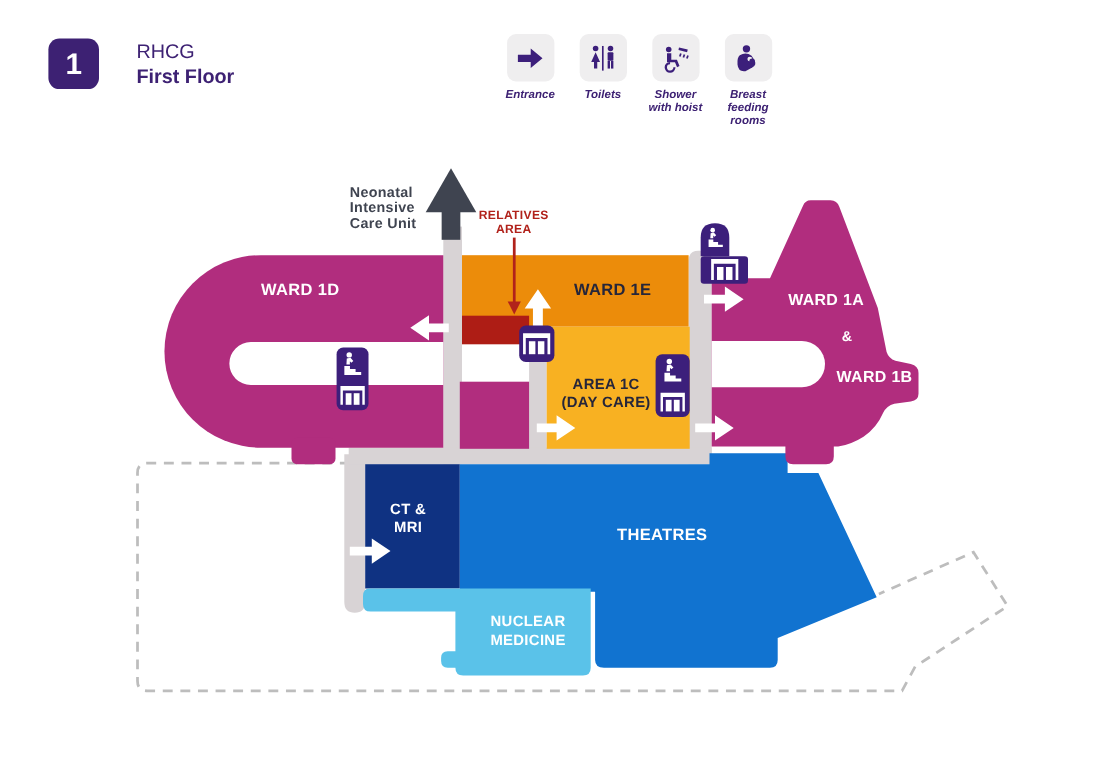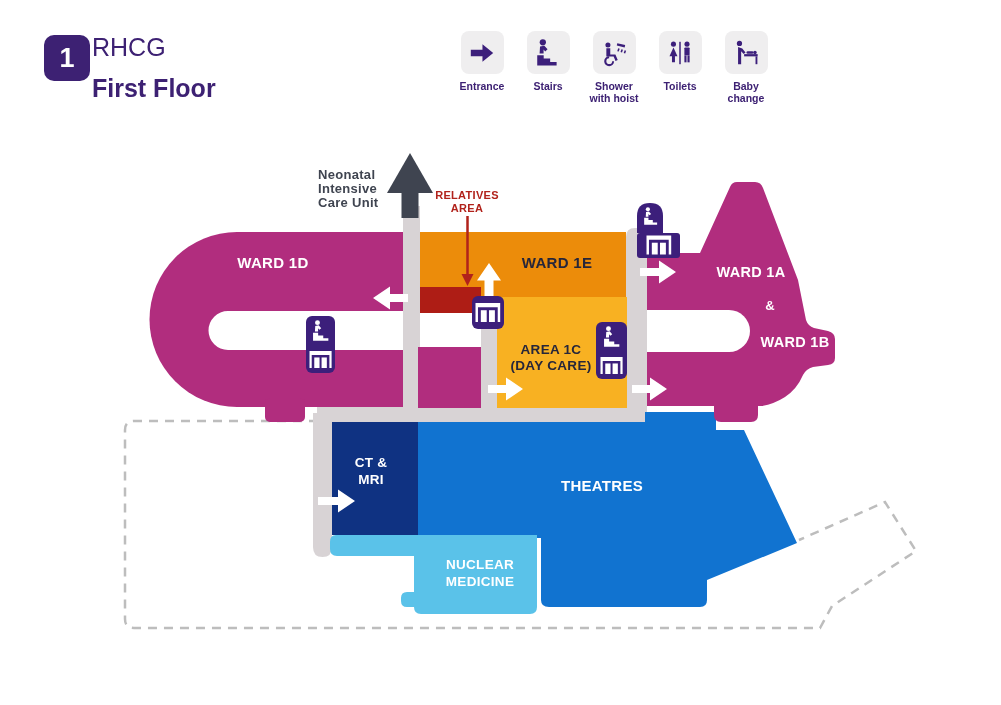"RHCG" .hdr-text { font-size: 25px -> 18px; left: 92px -> 124px }
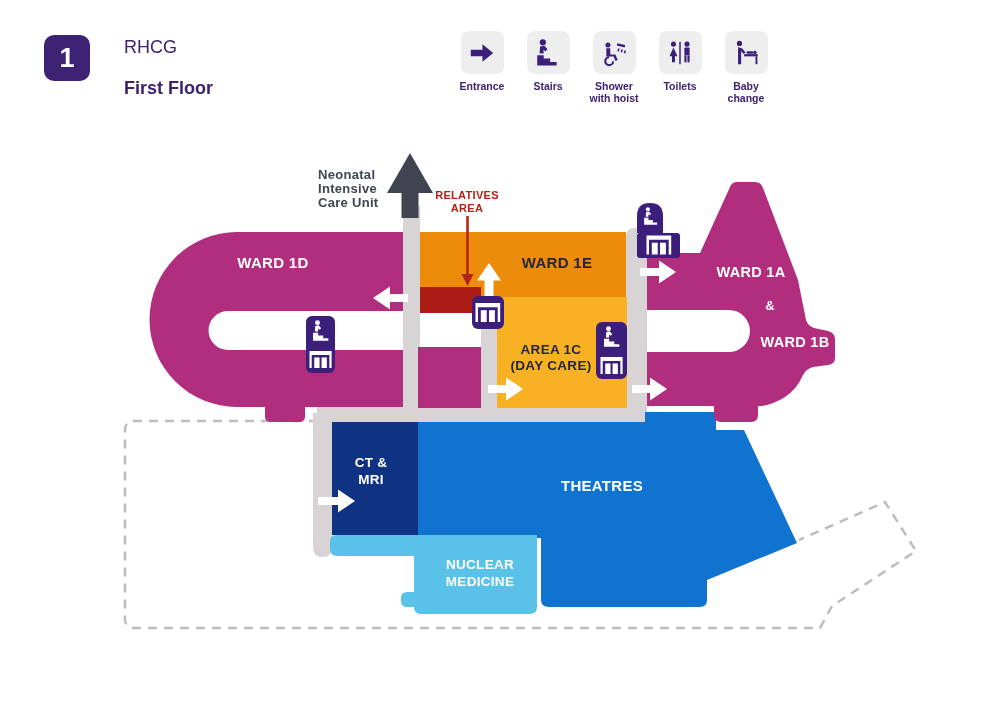"First Floor" .hdr-text .bold { margin-top: 19px -> none }
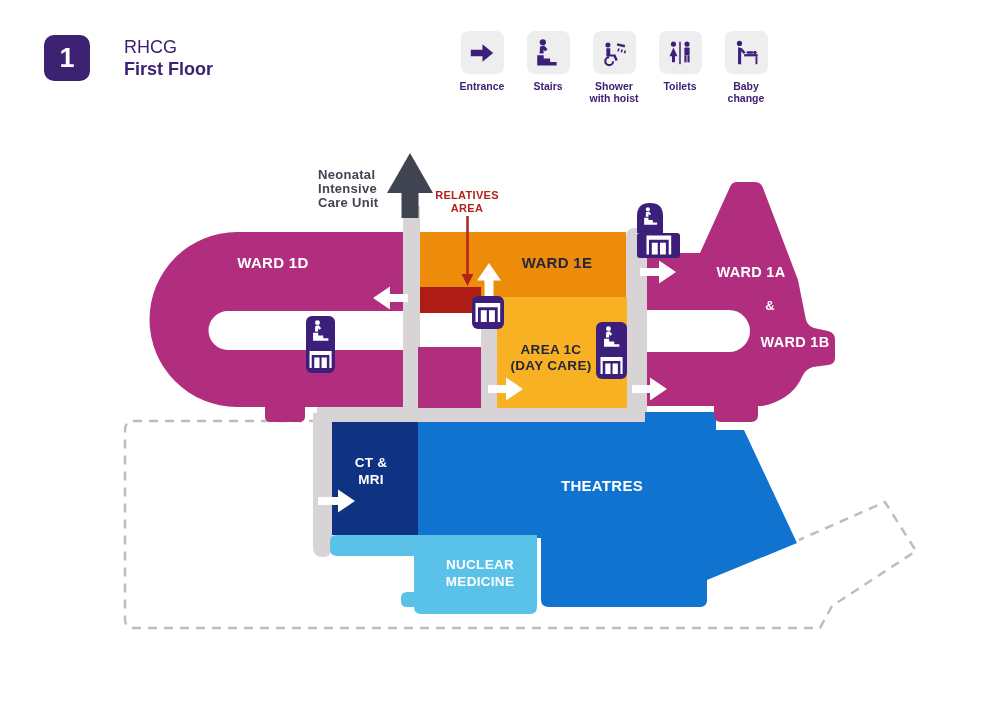"Entrance" .legend-label { font-style: none -> italic }
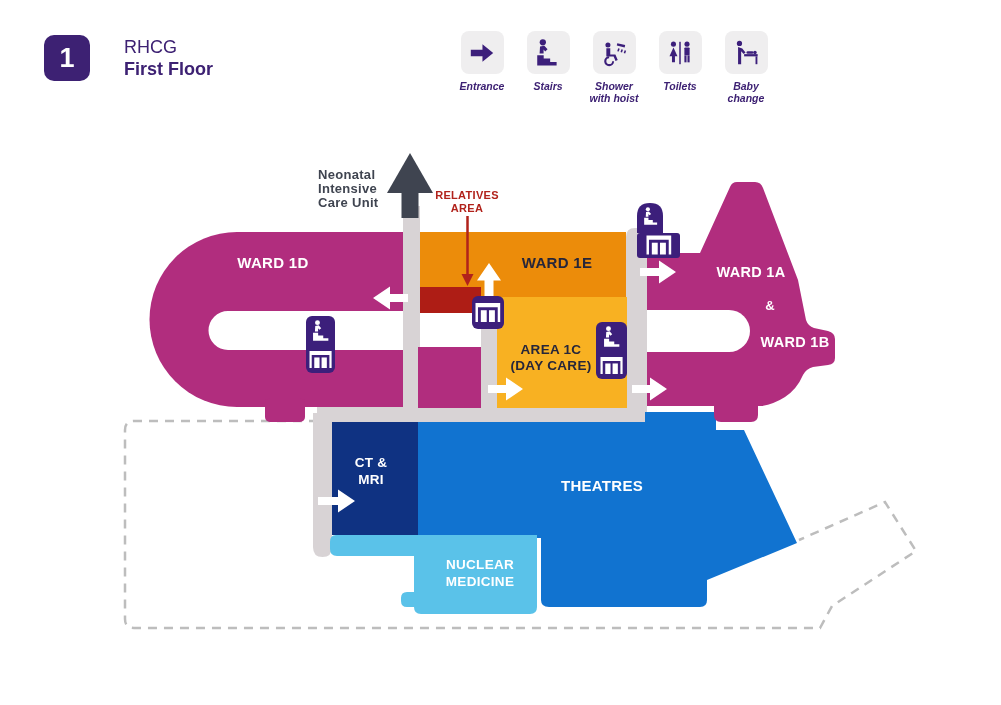"Stairs" div.legend-item { html: <div> <div> <svg> <use></use> </svg> </div> <div>Stairs</div> </div> -> none }
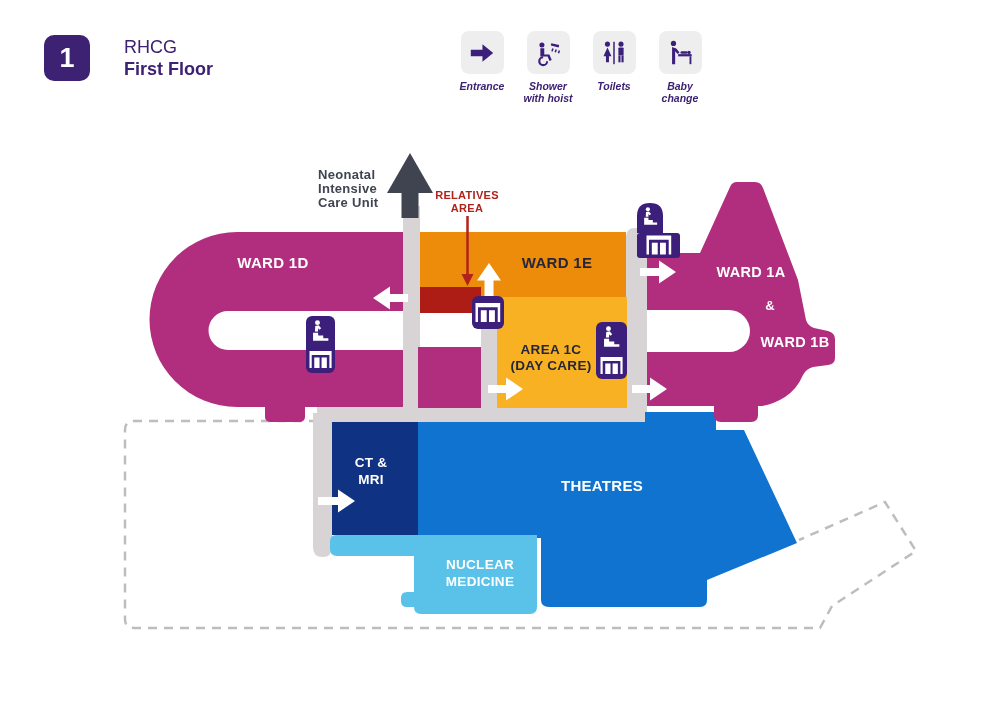"Shower" div.legend-item { order: before "Toilets" -> after "Toilets" }
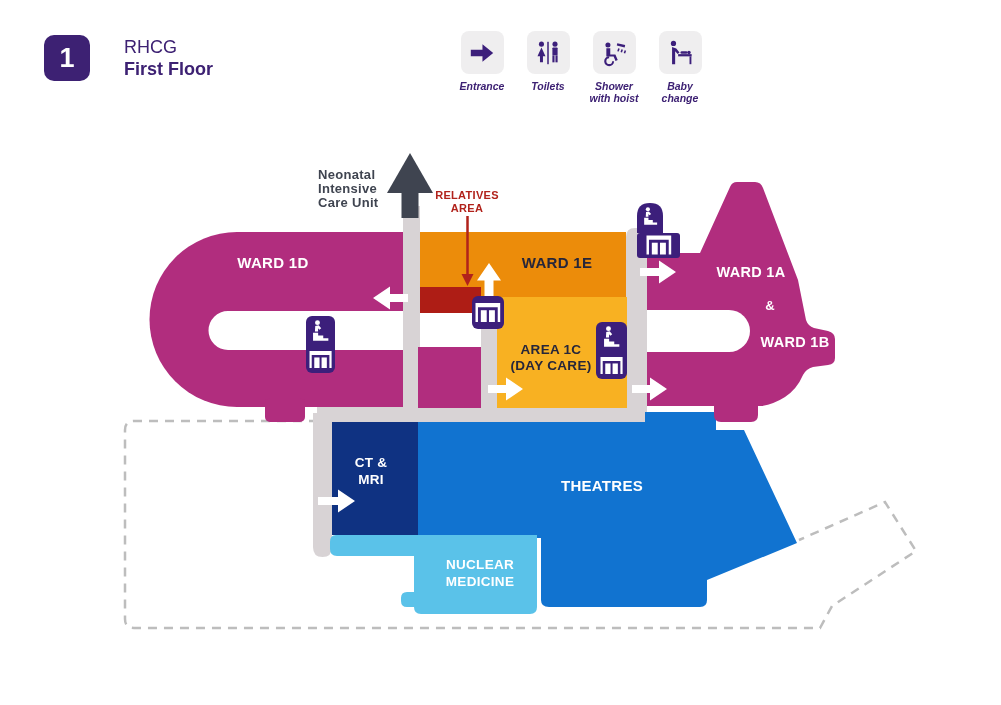"Breast" div.legend-item { html: none -> <div> <div> <svg> <circle></circle> <path></path> <circle></circle> <circle></circle> </svg> </div> <div>Breast feeding rooms</div> </div> }
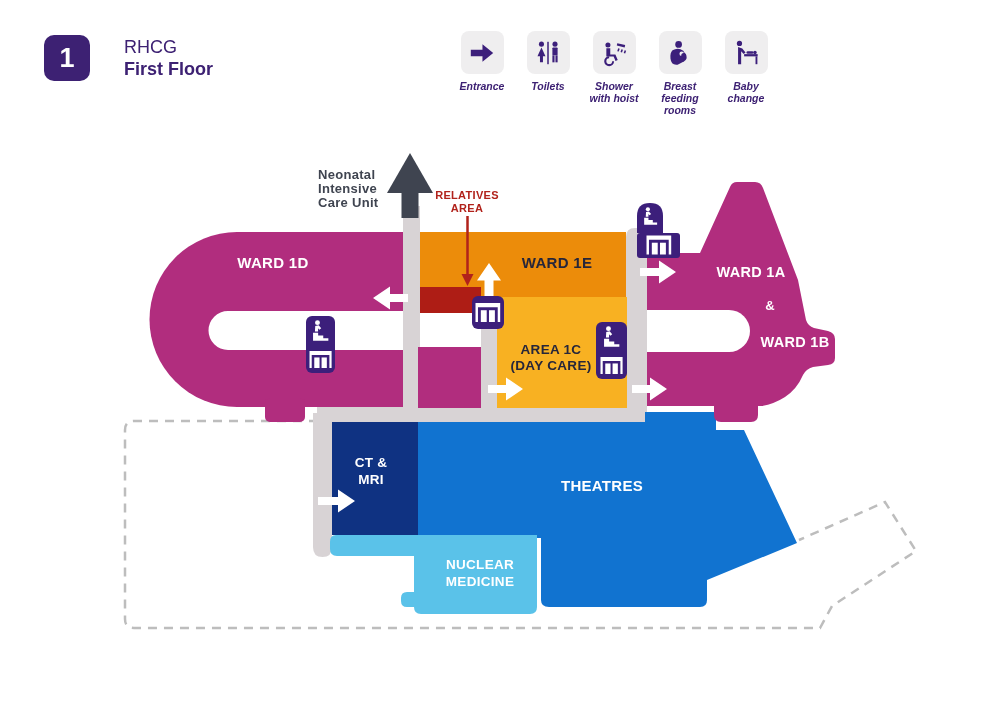"Baby" div.legend-item { html: <div> <div> <svg> <circle></circle> <path></path> <rect></rect> <rect></rect> <circle></circle> <rect></rect> </svg> </div> <div>Baby change</div> </div> -> none }
